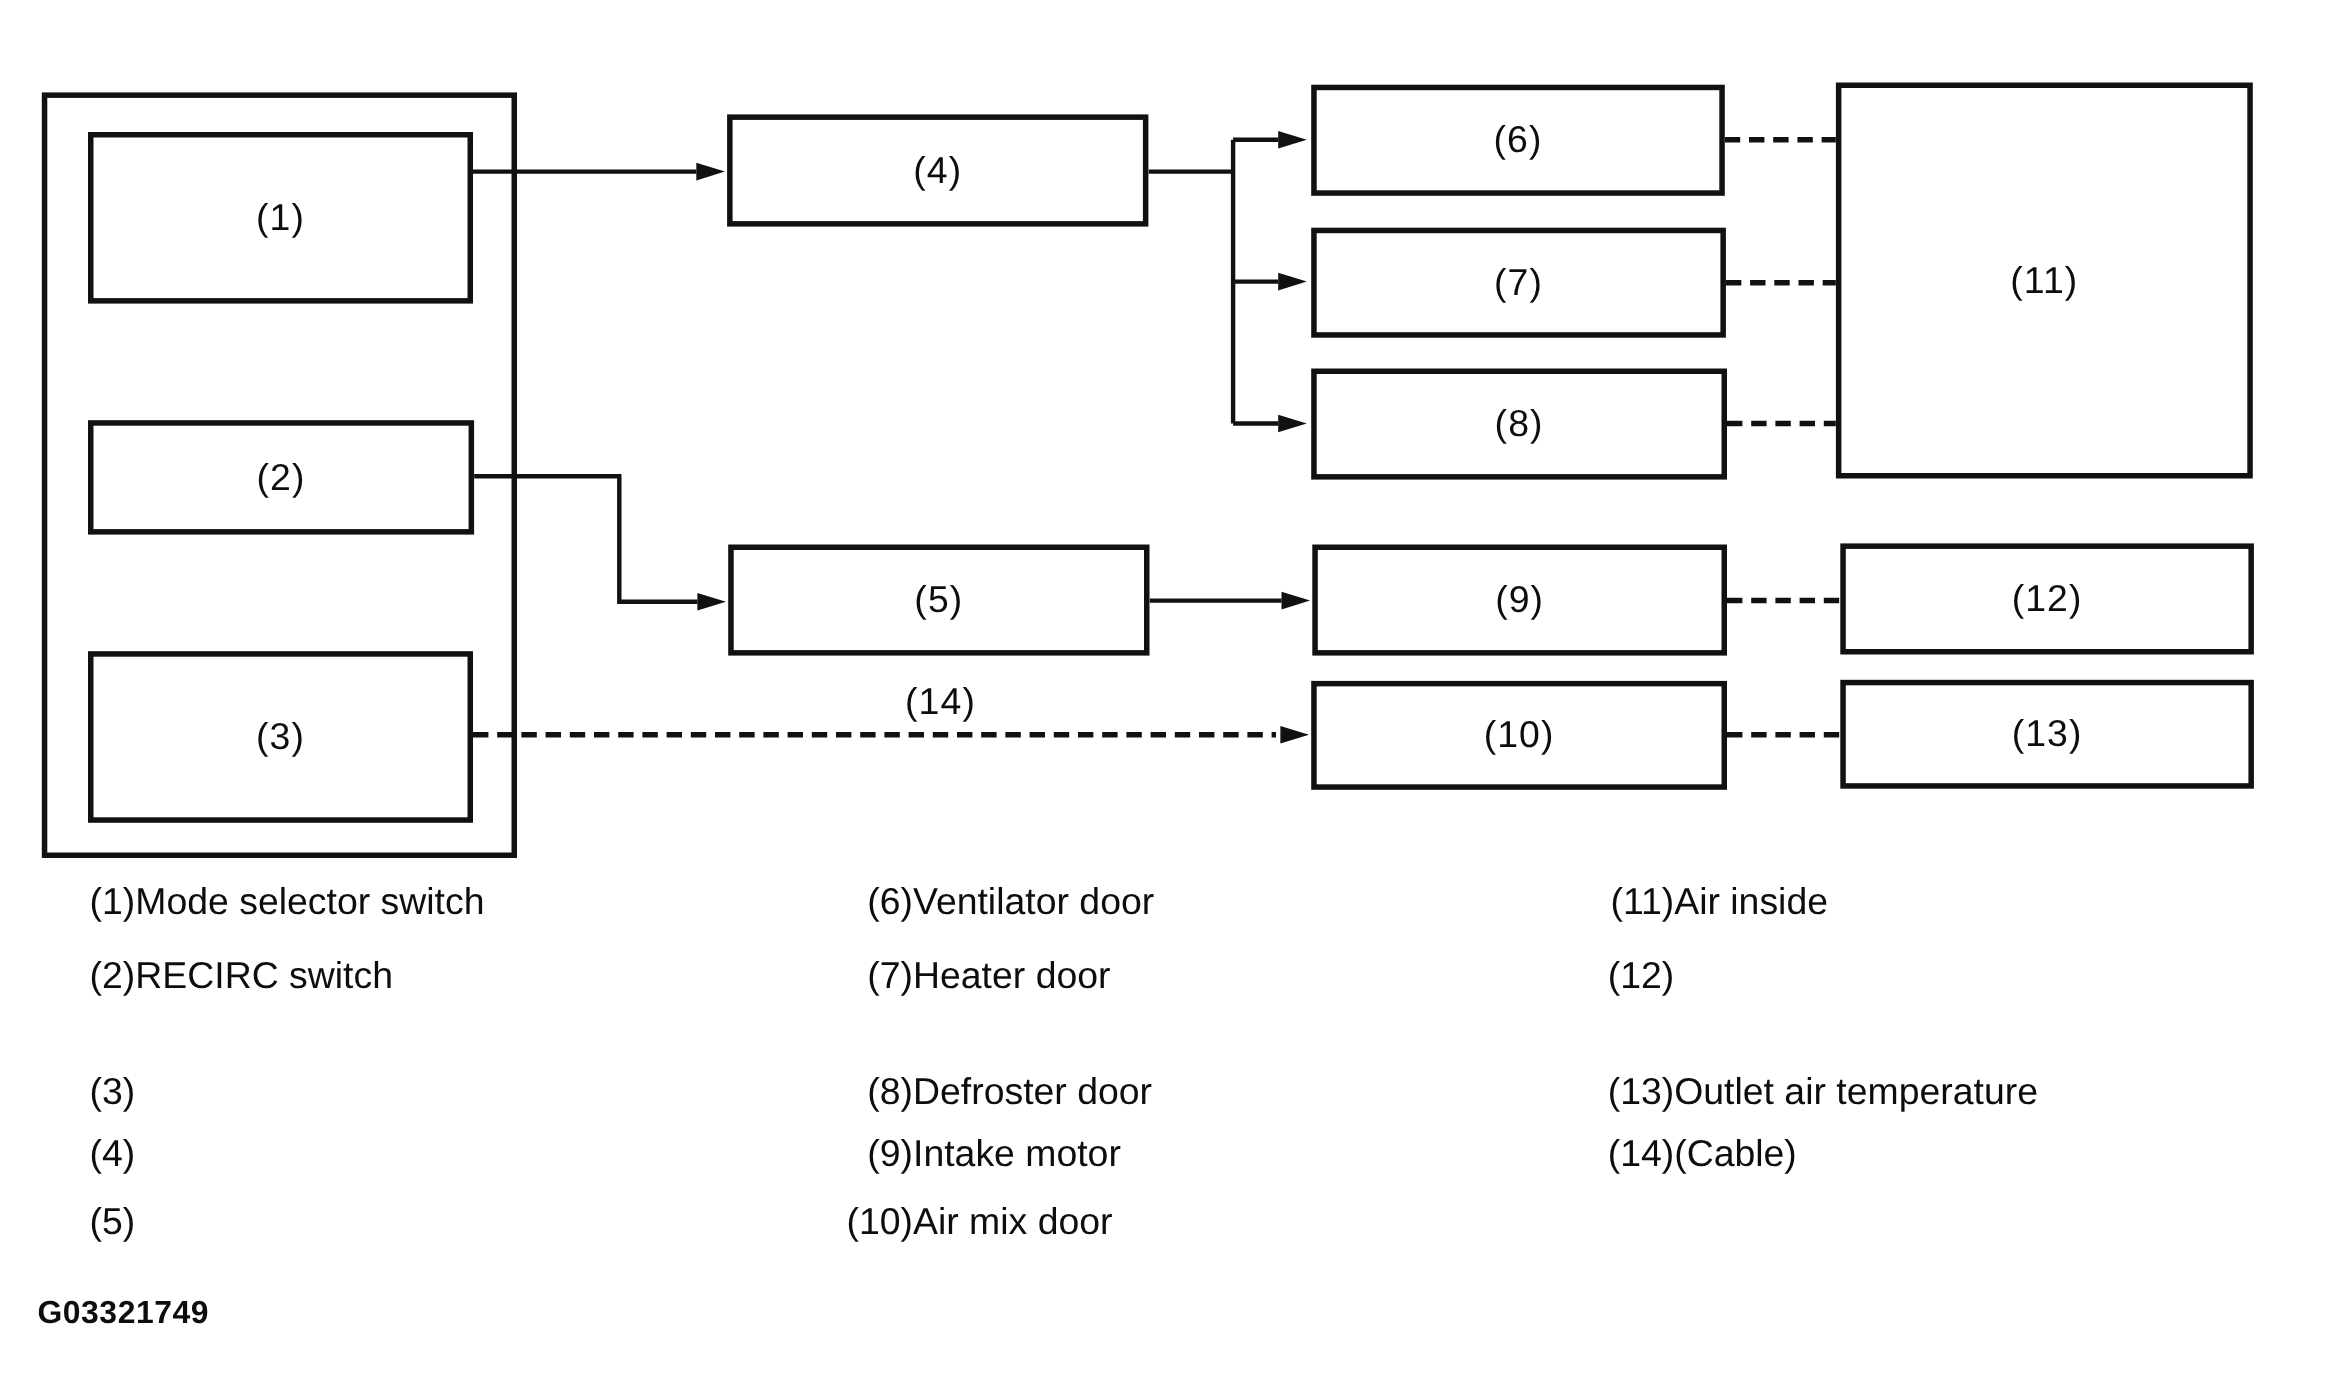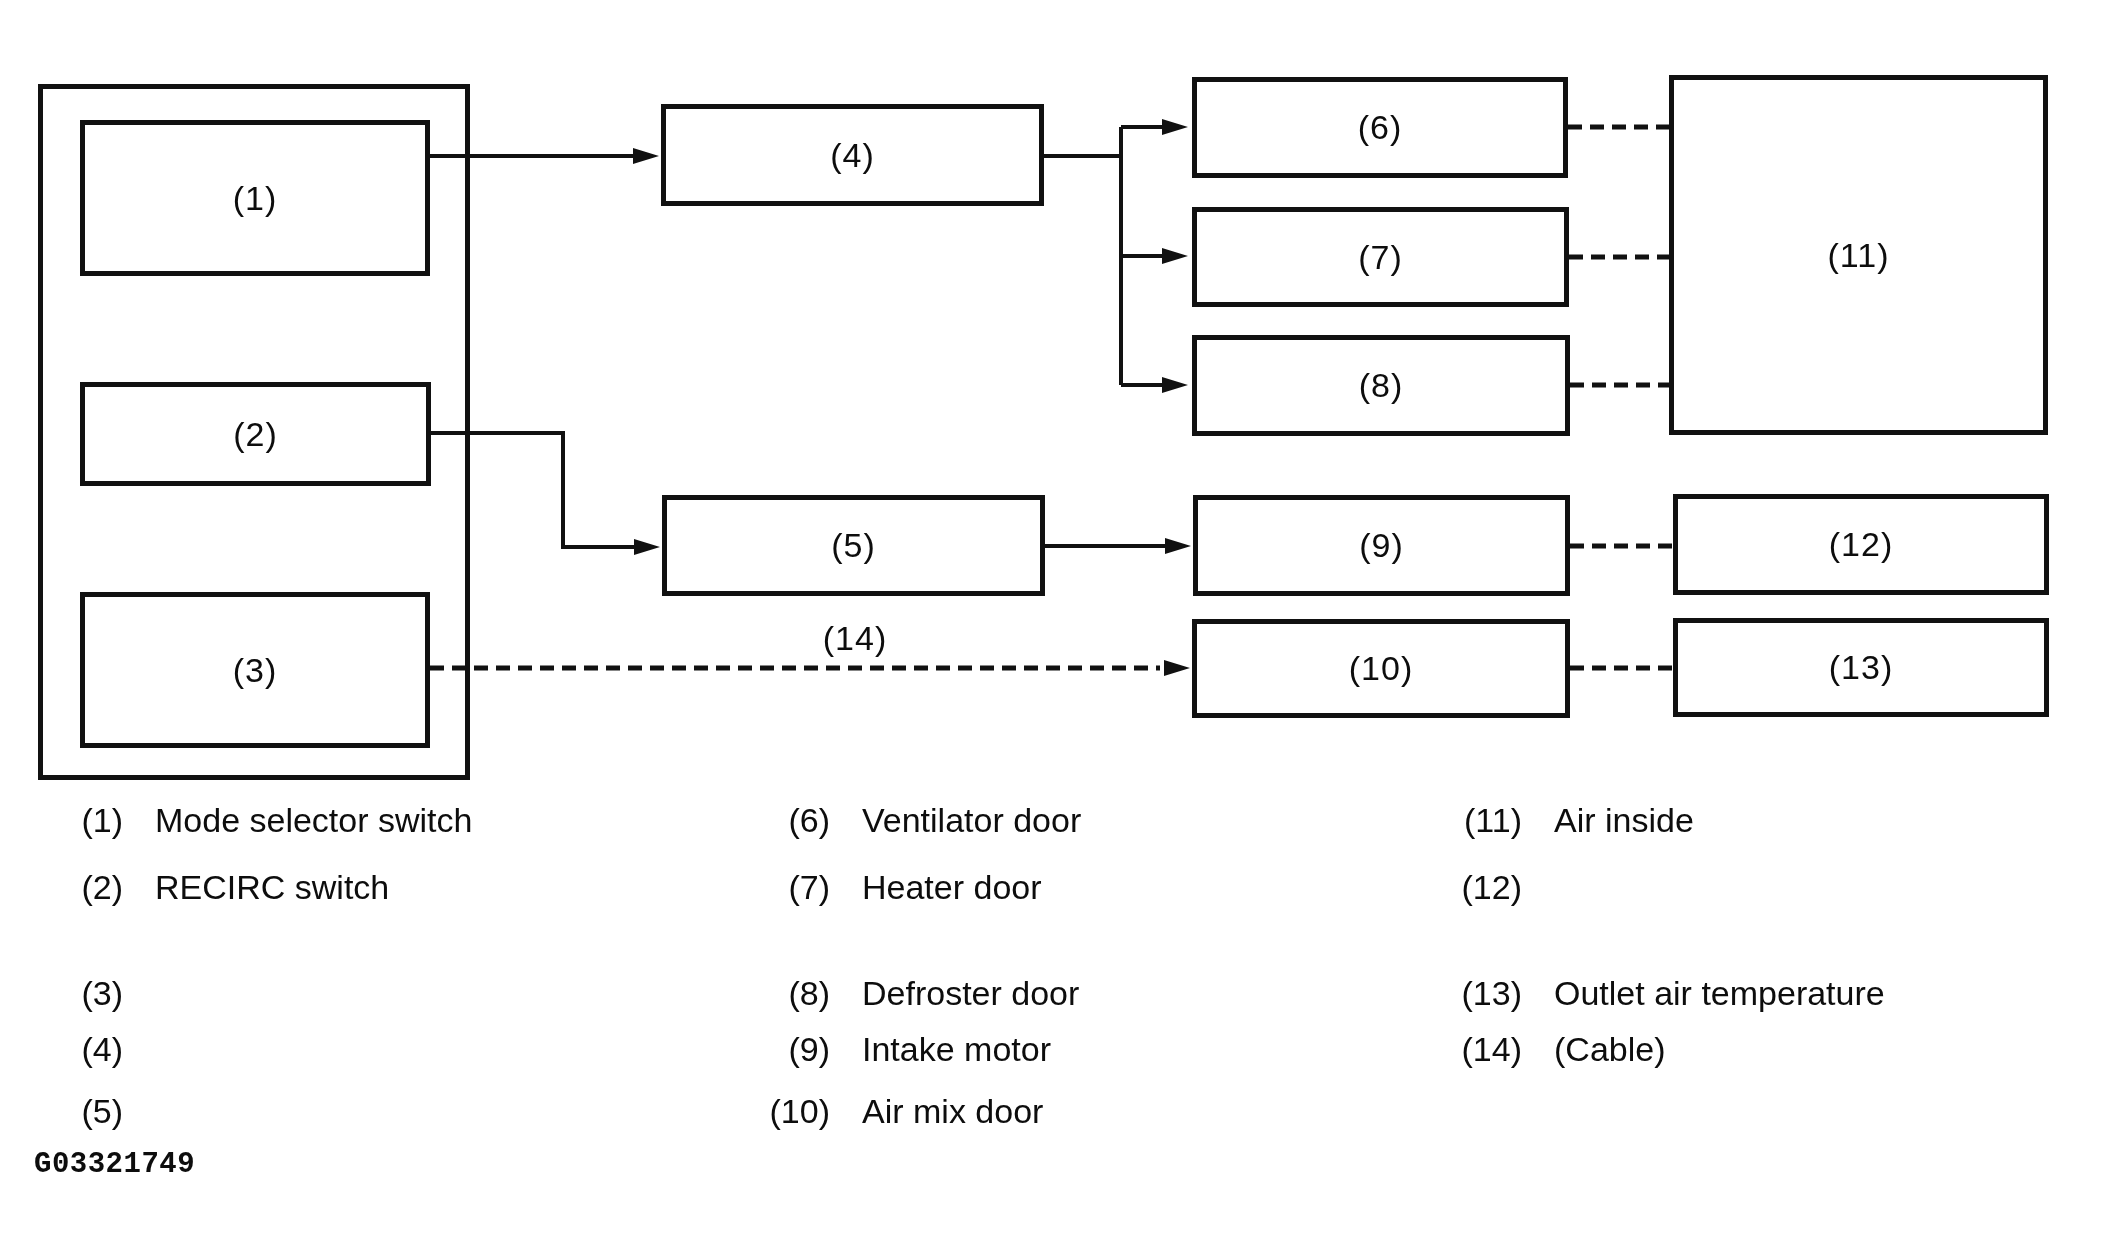"Mode selector switch" .lg-text { margin-left: 32px -> none }
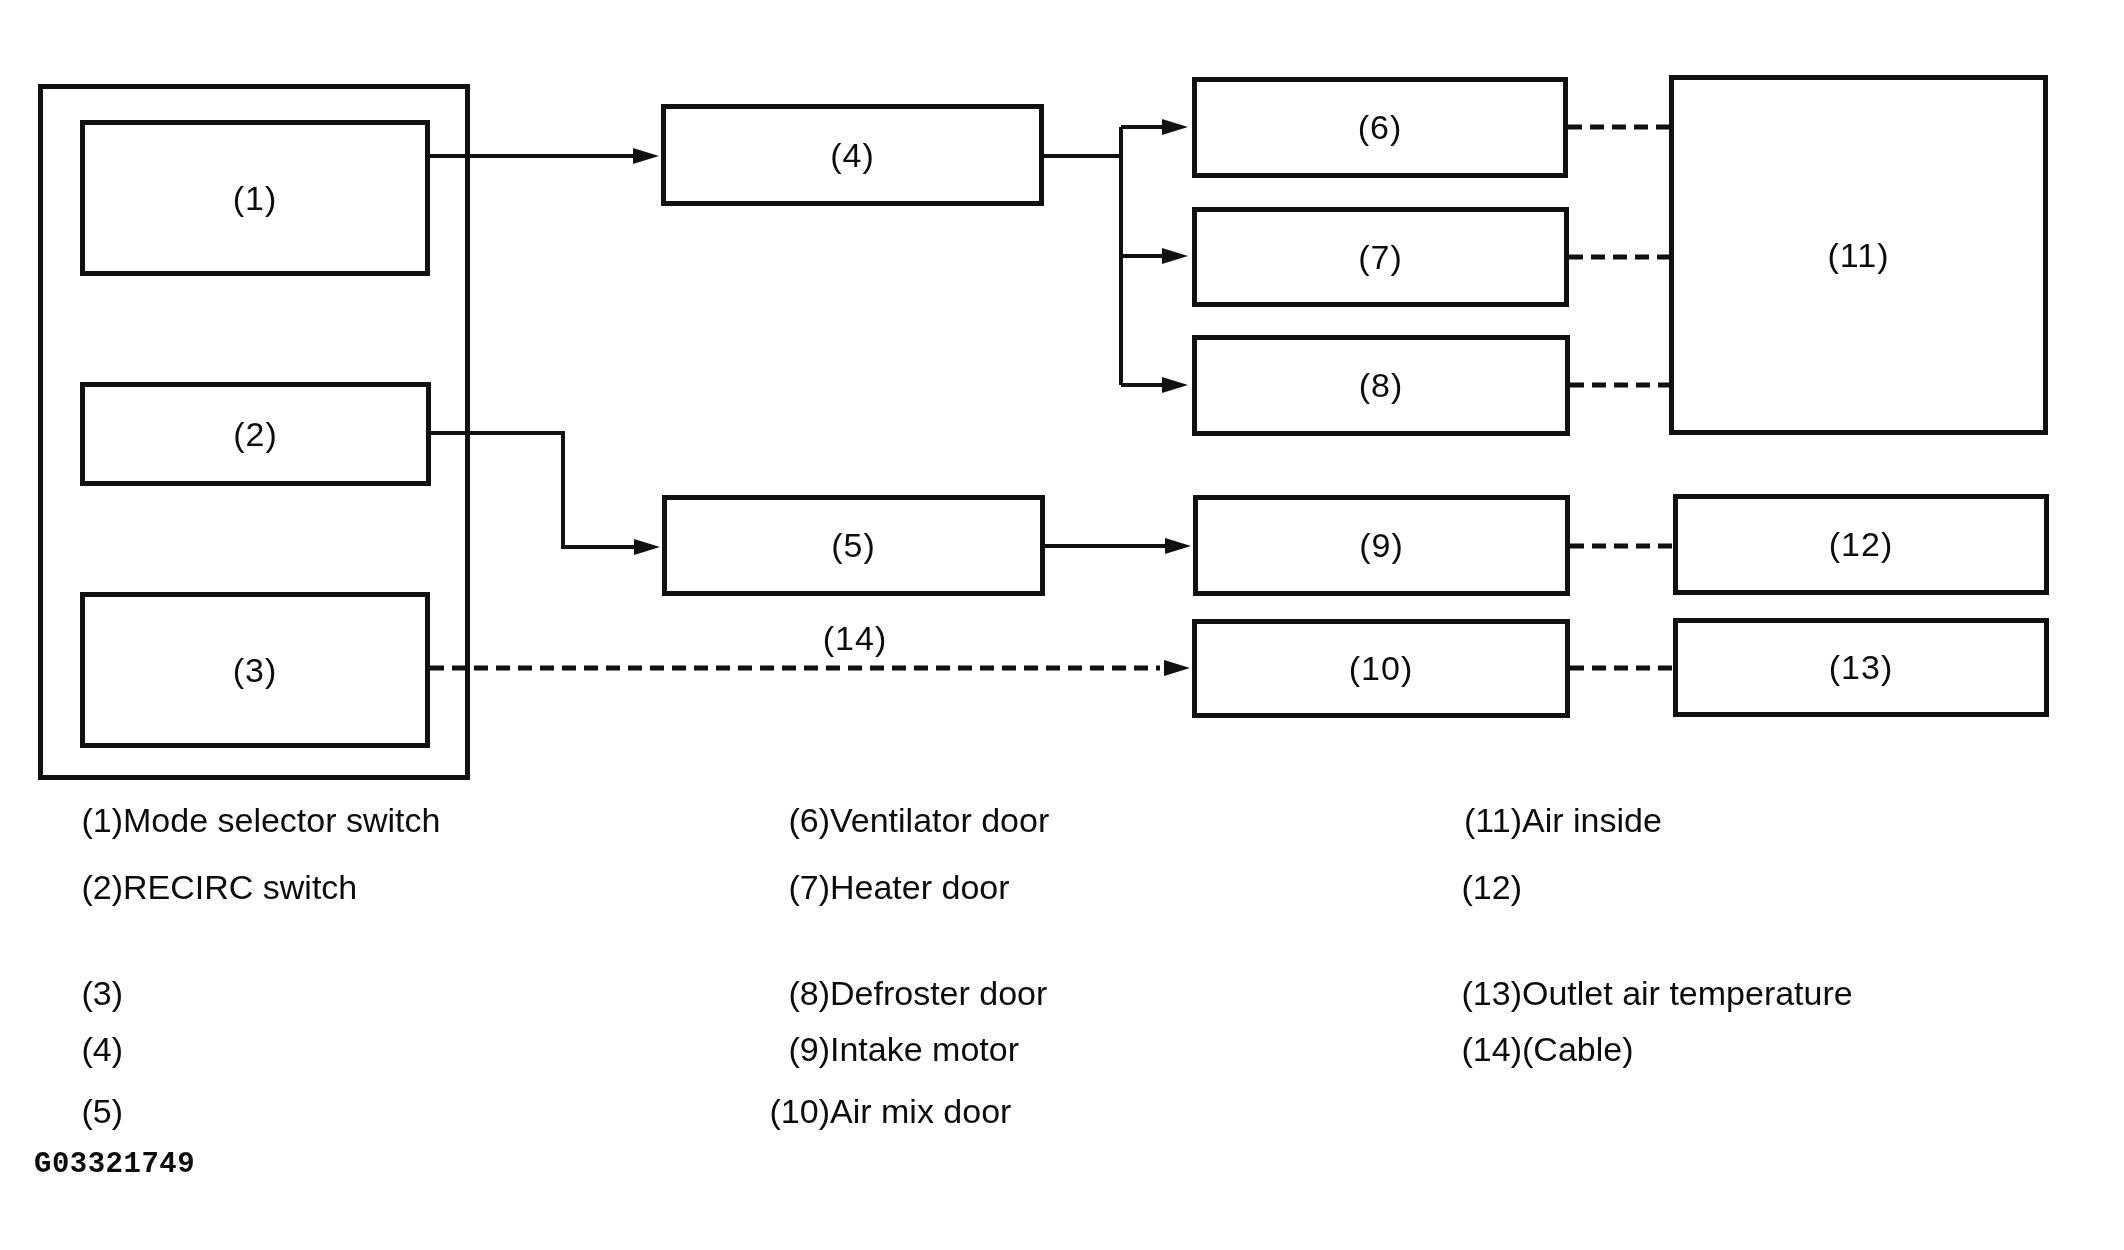"G03321749" div.figure-code { font-family: Liberation Mono, monospace -> none; top: 1148px -> 1178px }
